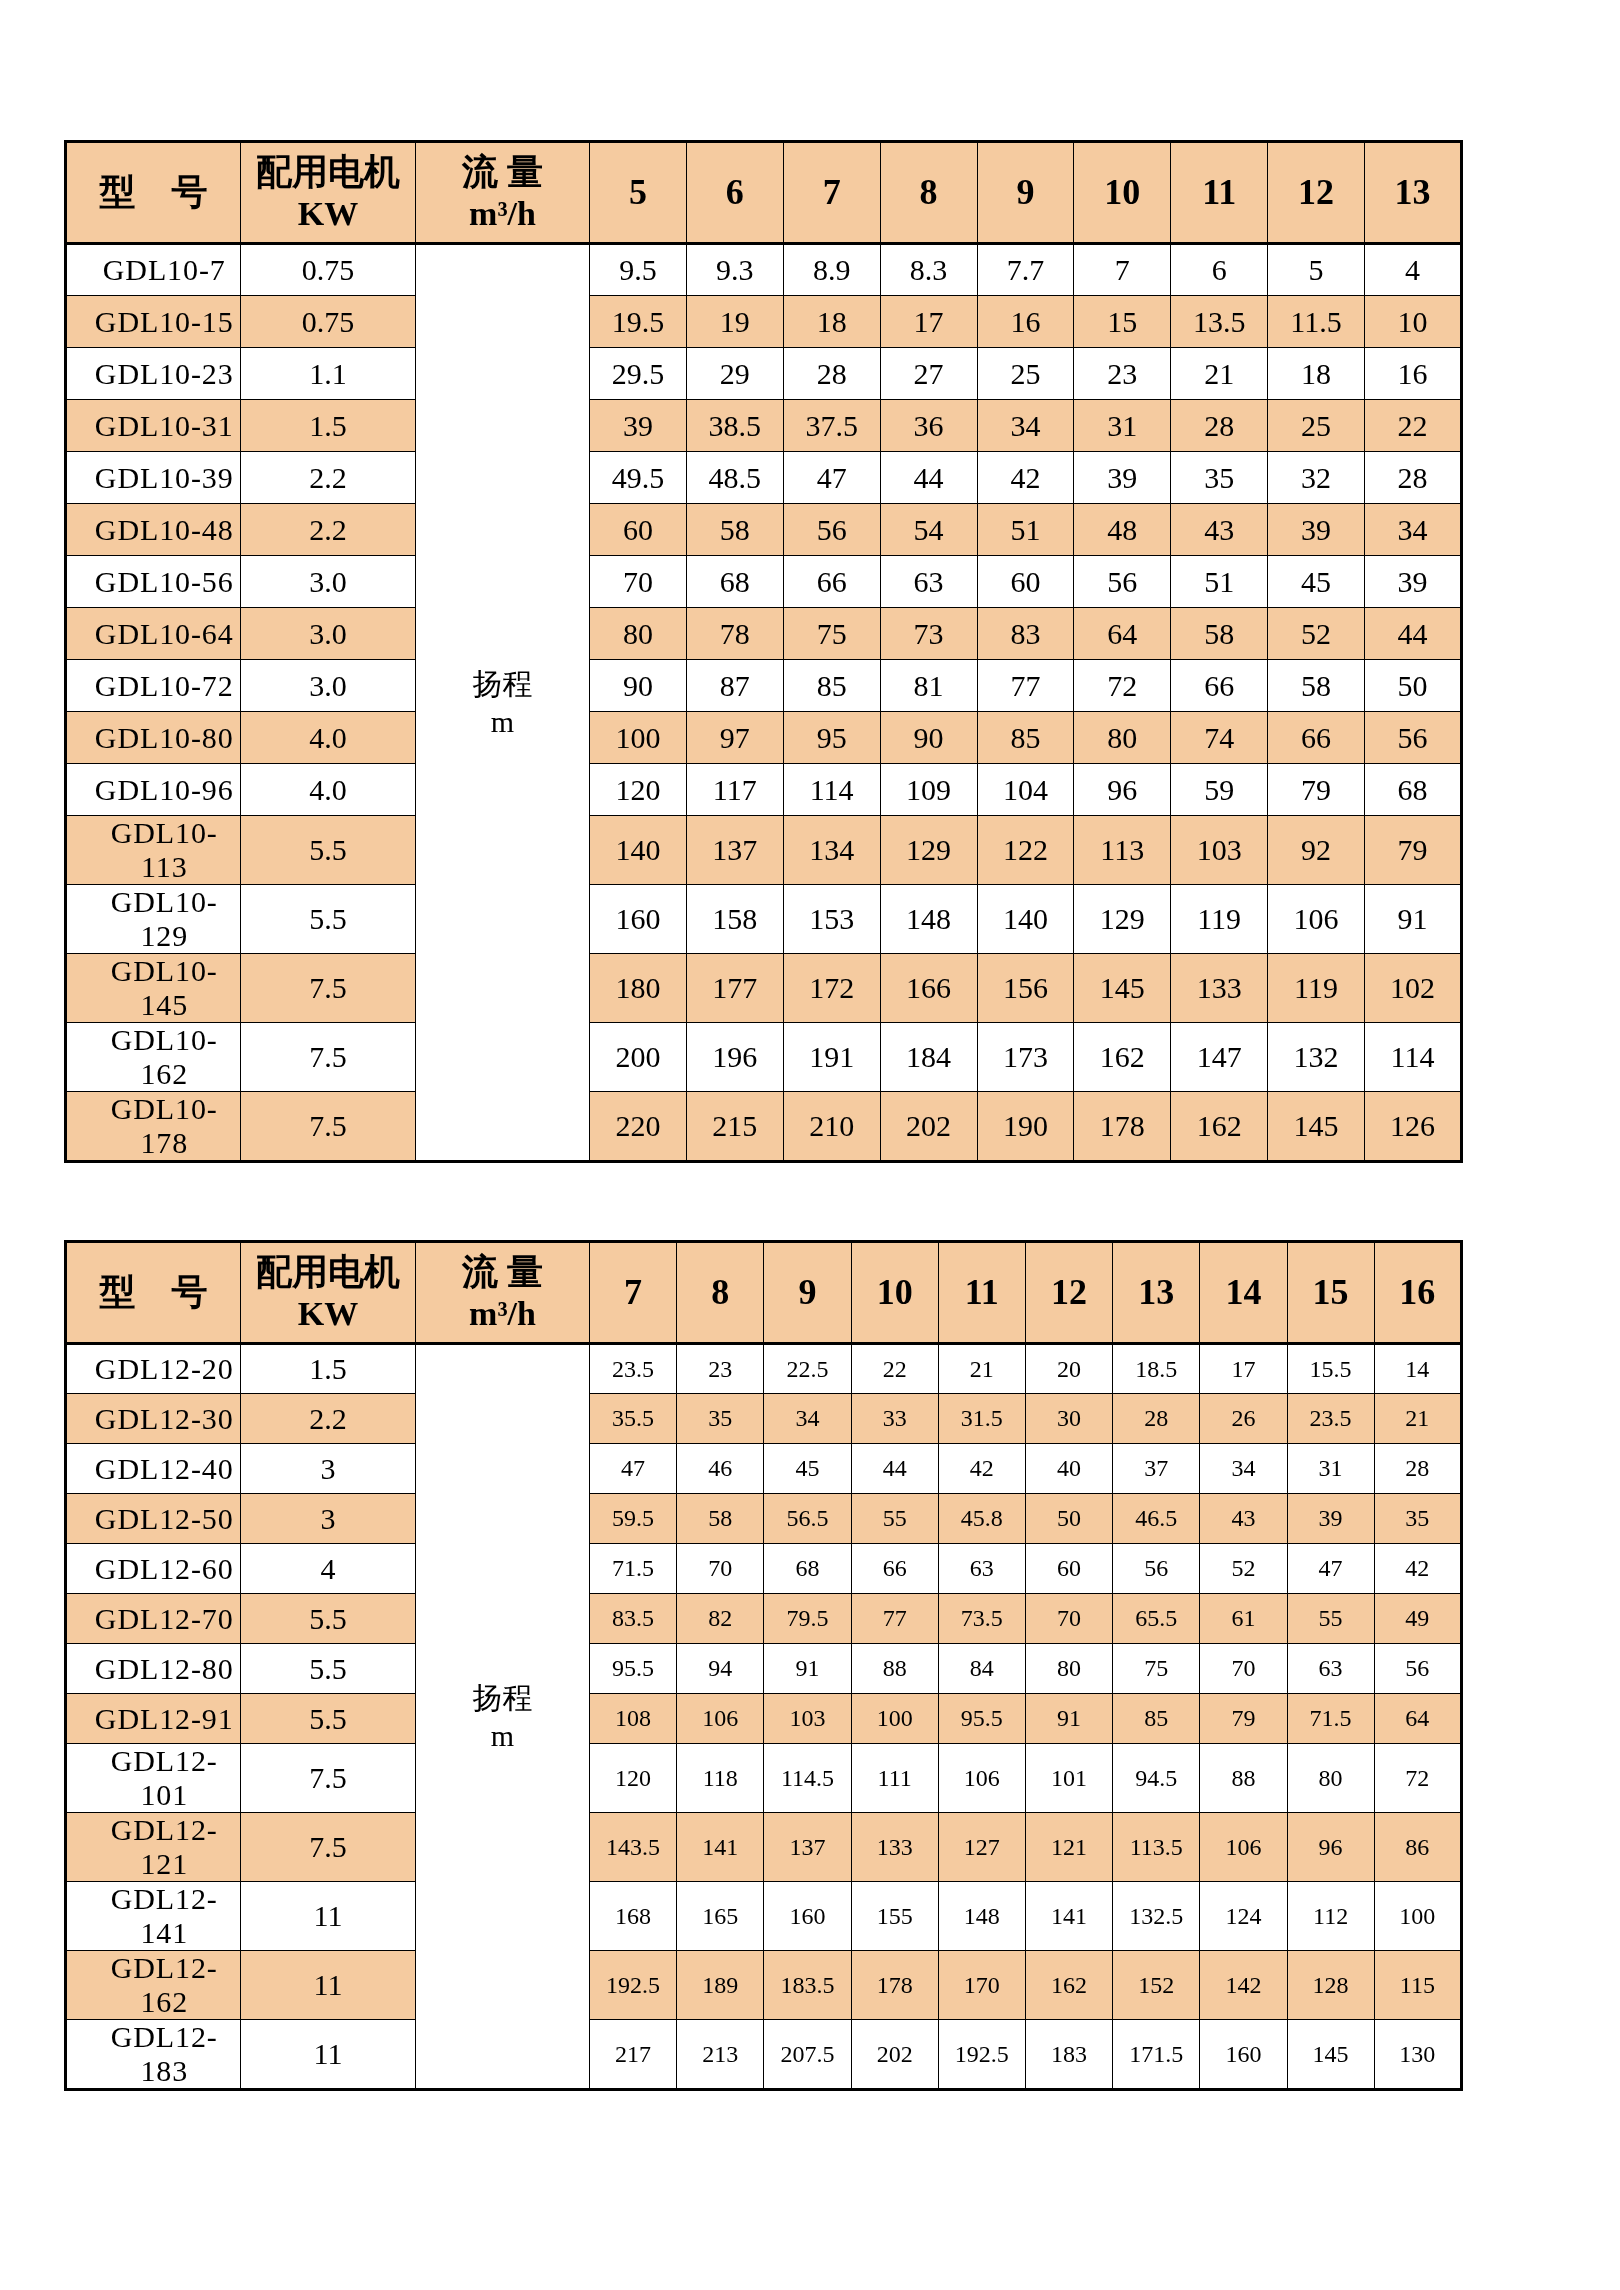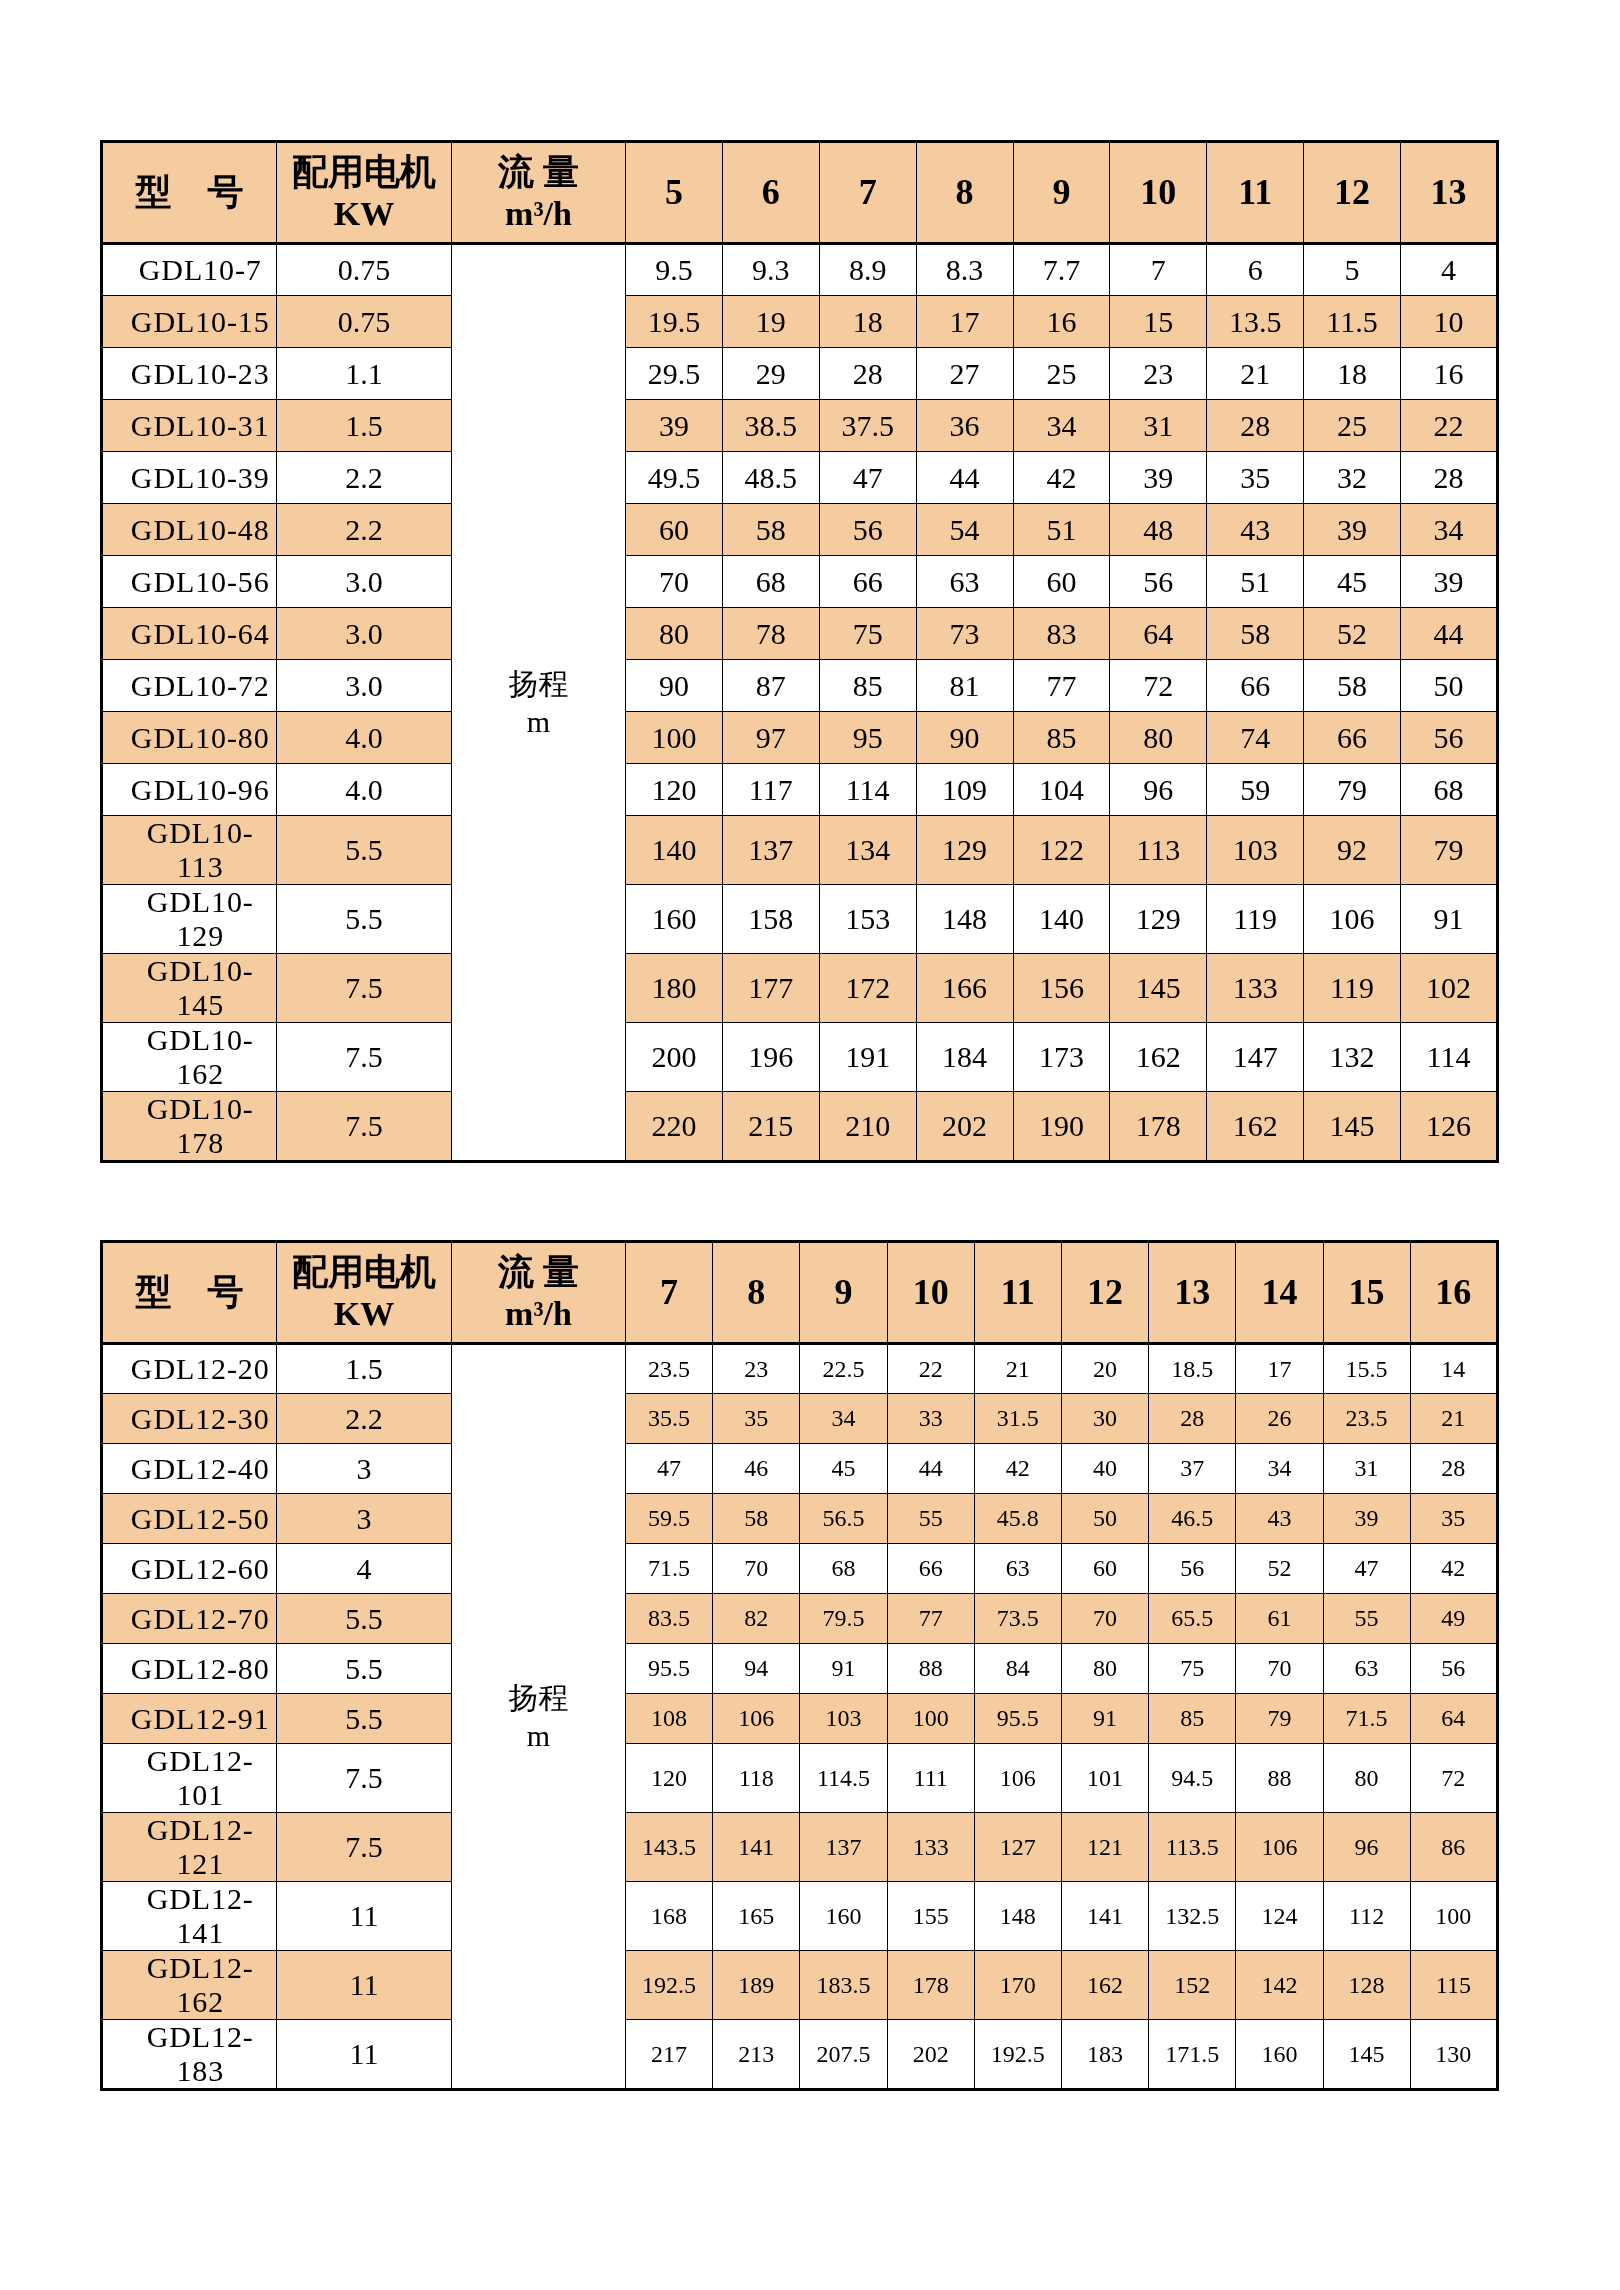"型 号" .pump-table { margin-left: 100px -> 64px }
